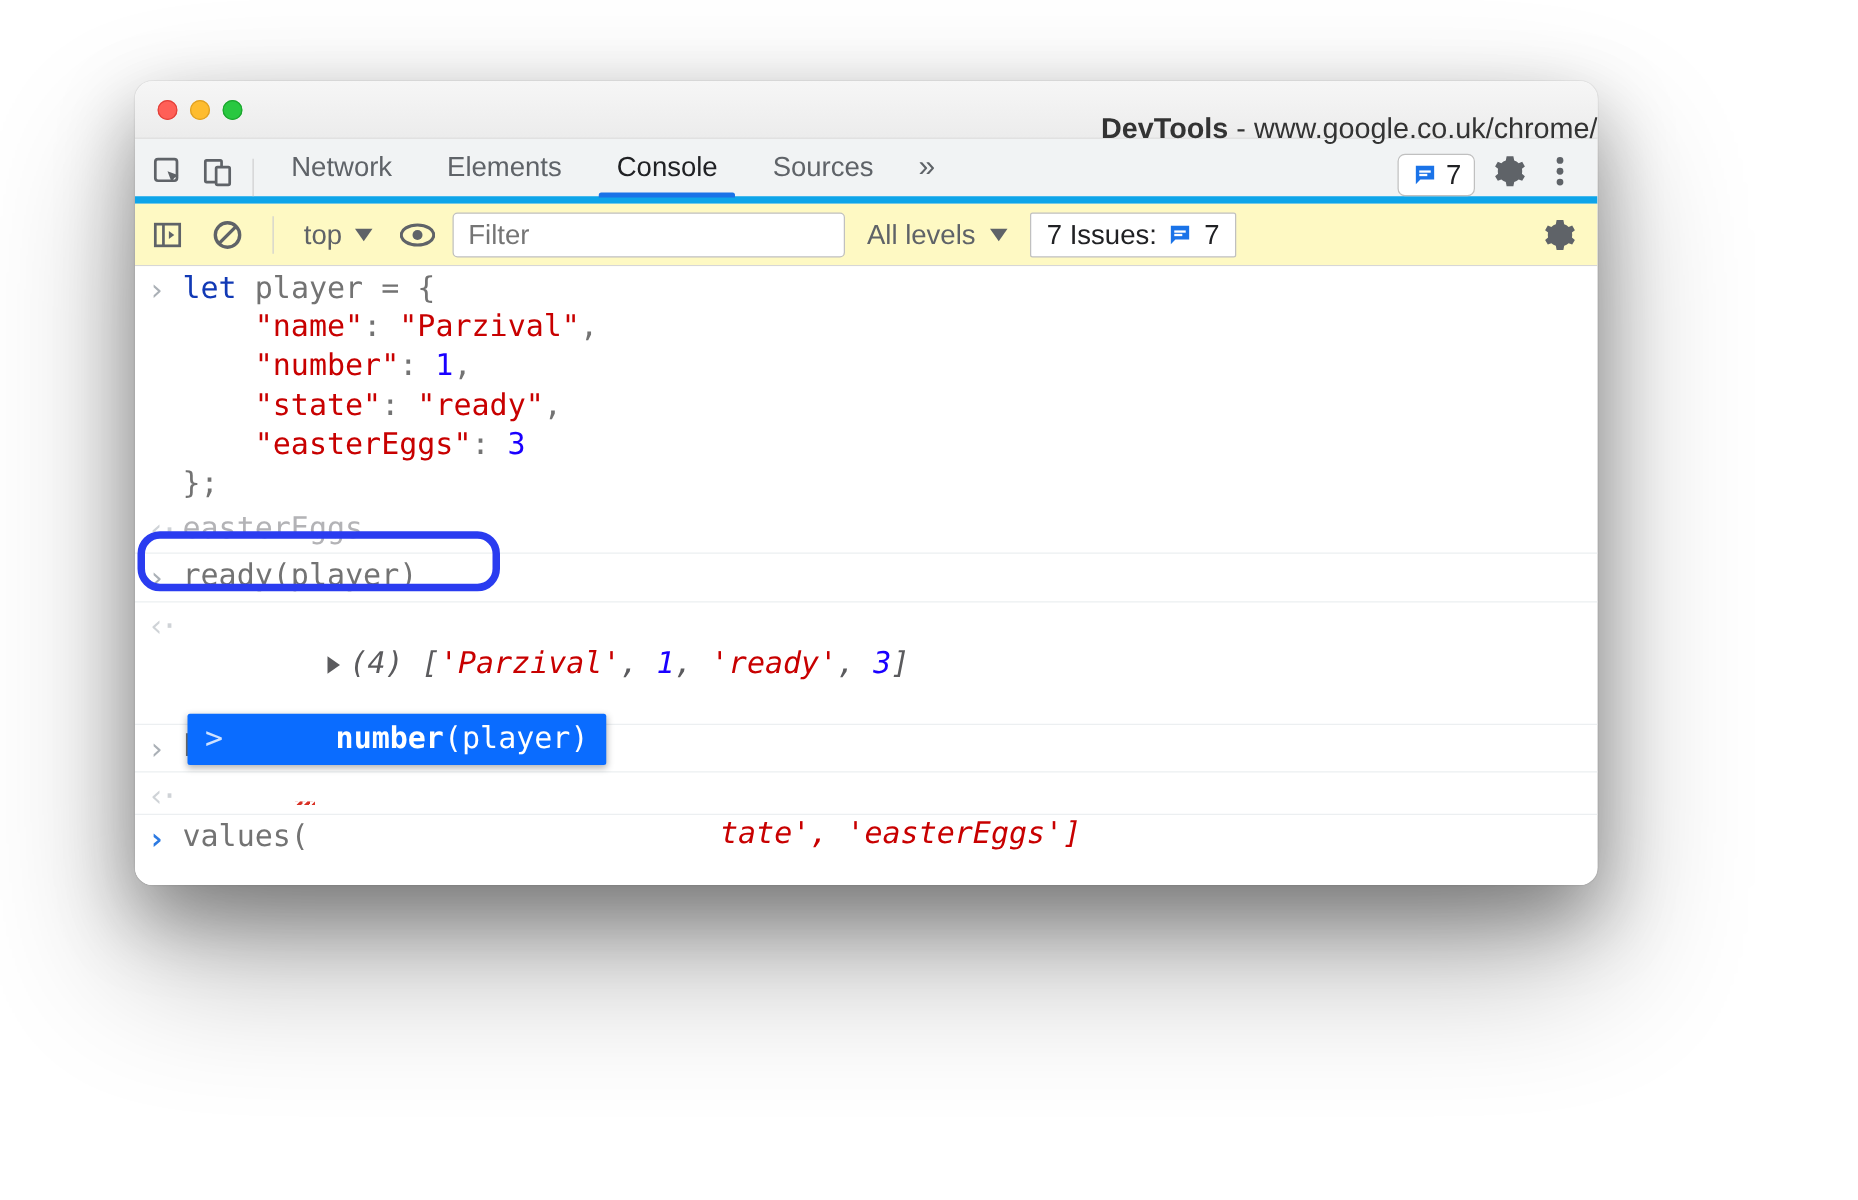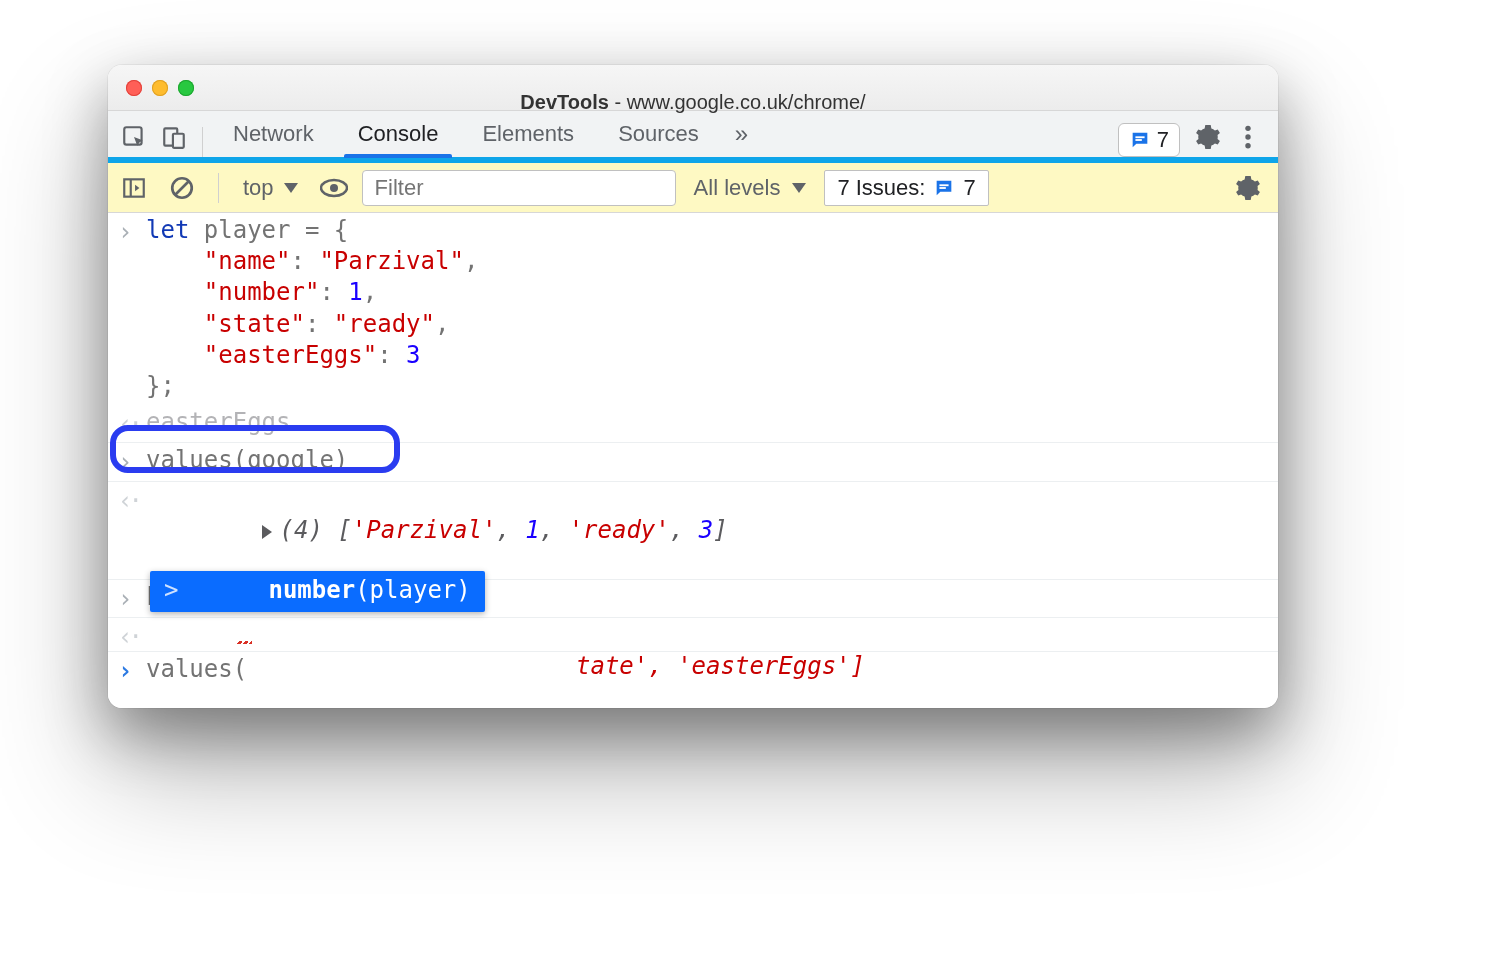"DevTools - www.google.co.uk/chrome/" .win-title { font-size: 20px -> 23px; text-align: center -> right }
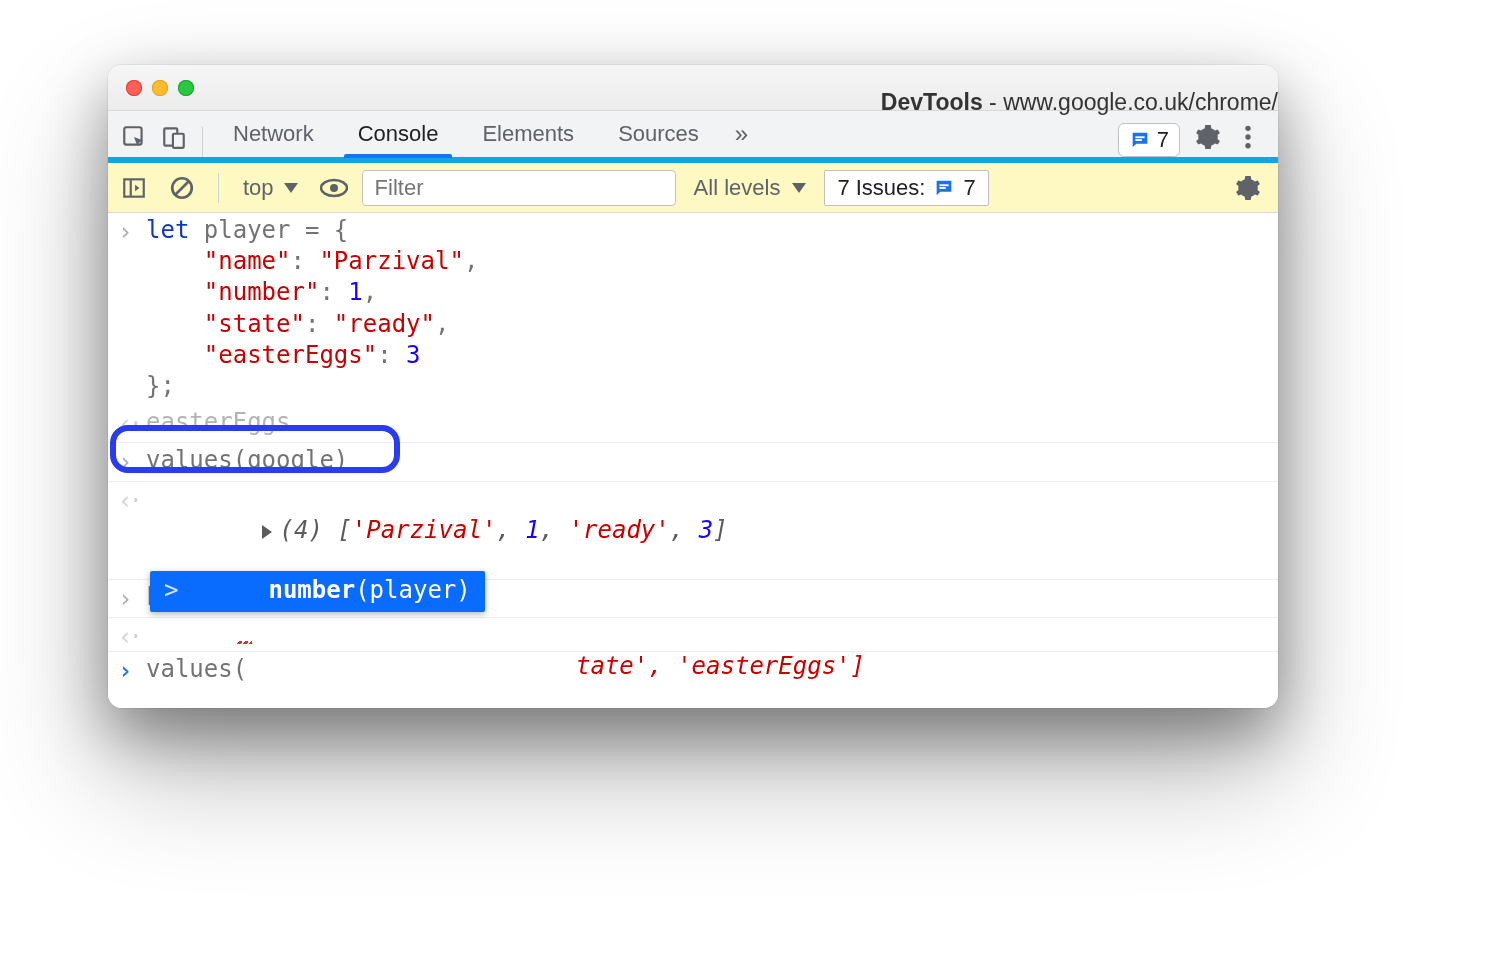"Console" div.tab { order: before "Elements" -> after "Elements" }
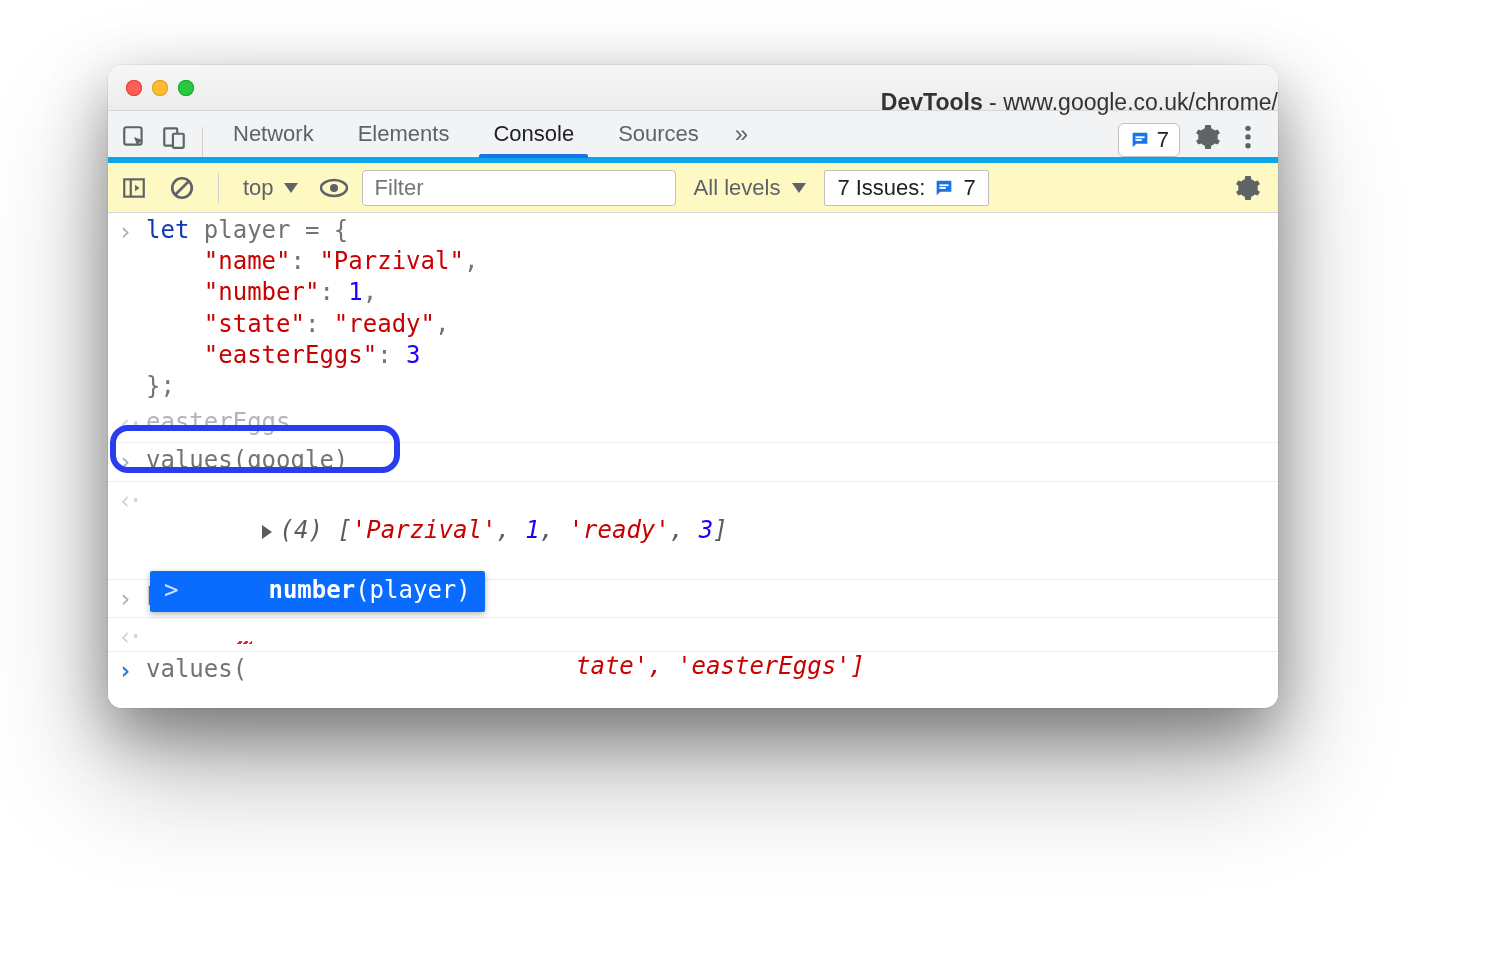"values(google)" span.pl { text: values(google -> ready(player }
